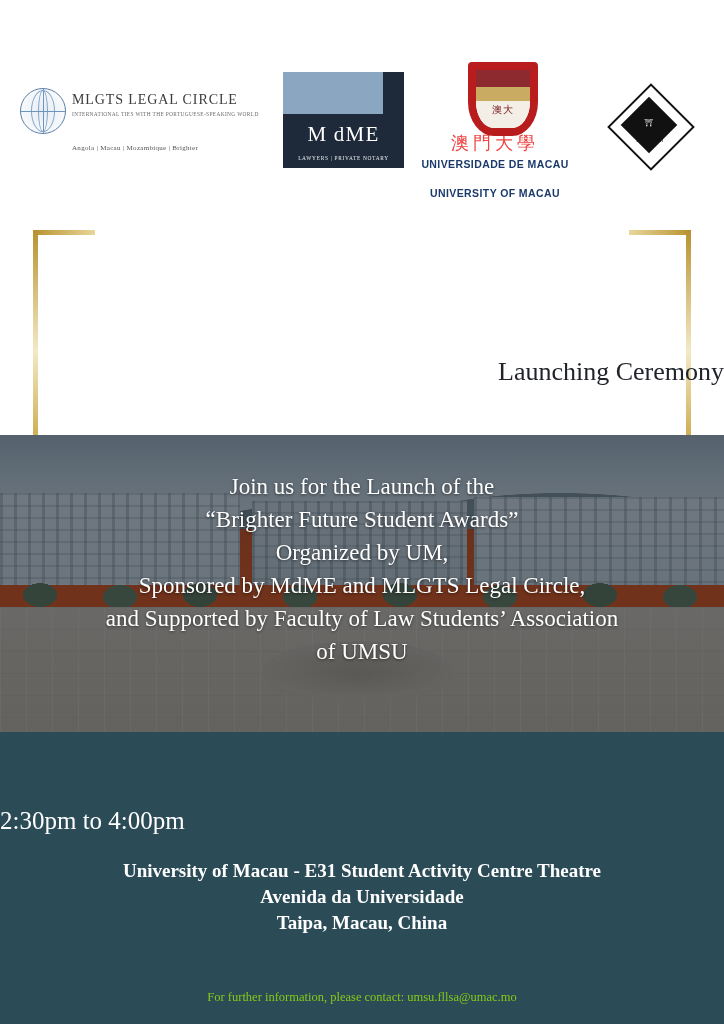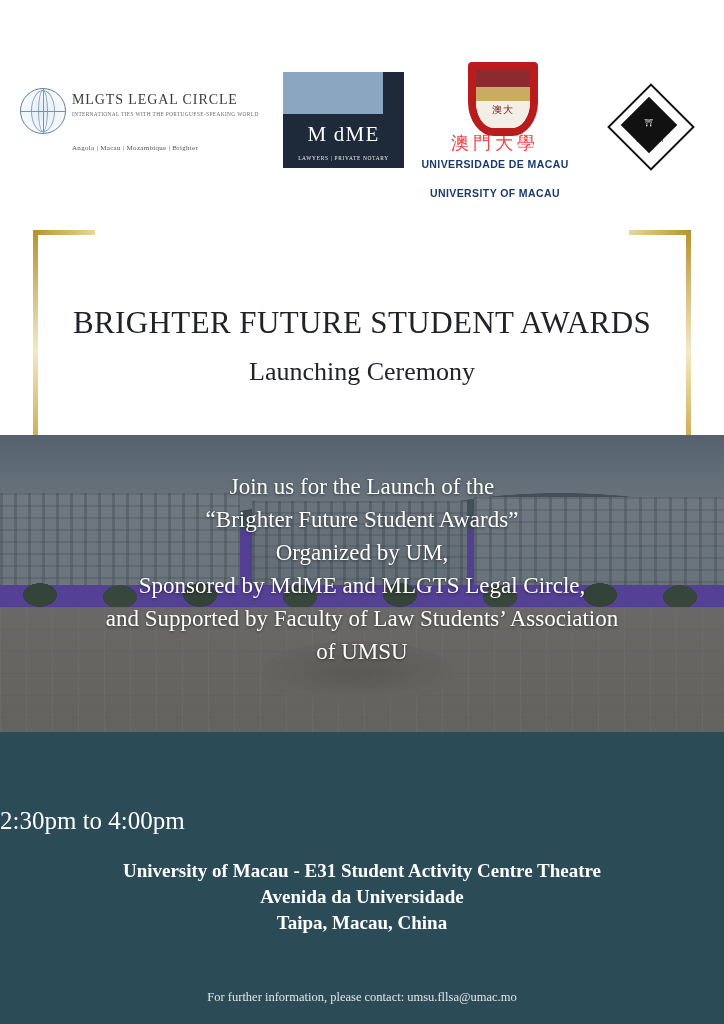"BRIGHTER FUTURE STUDENT AWARDS" div.main-title { html: <div>BRIGHTER FUTURE STUDENT AWARDS</div> -> none }
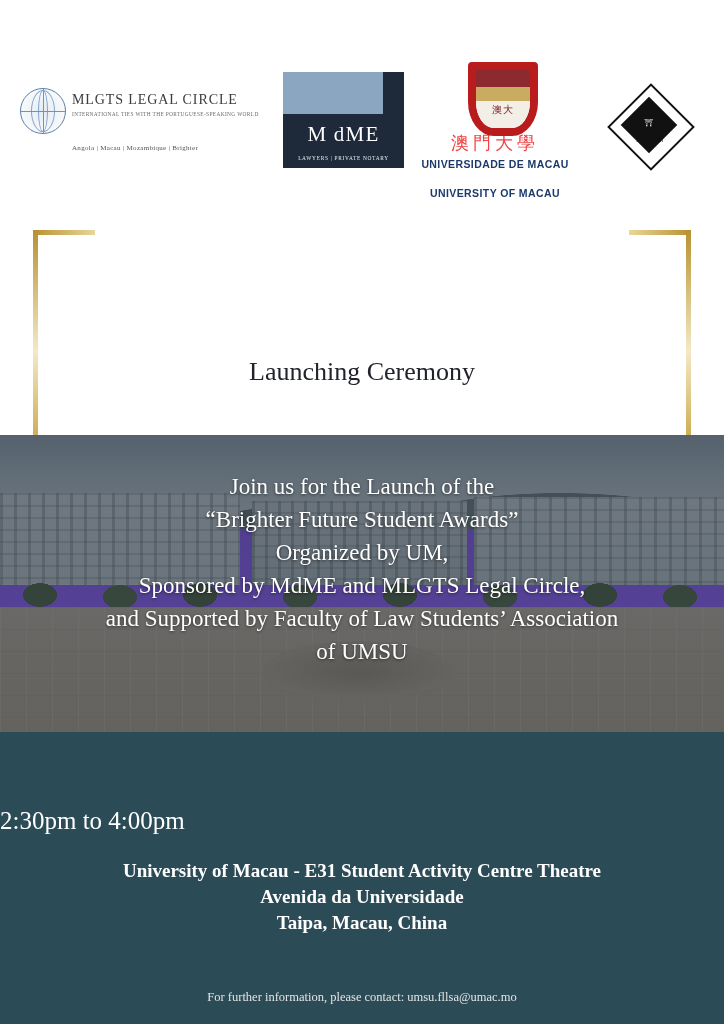"Launching Ceremony" .sub-title { text-align: center -> right }
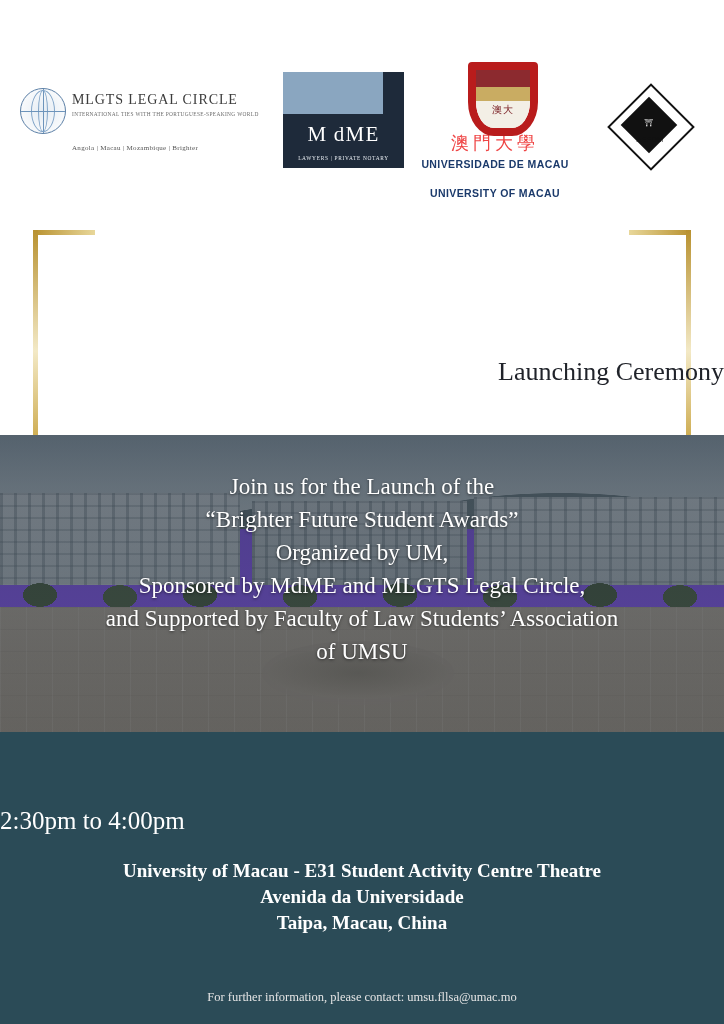"Join us for the Launch" .photo-block { background: #8b5cf6 -> #c2410c }
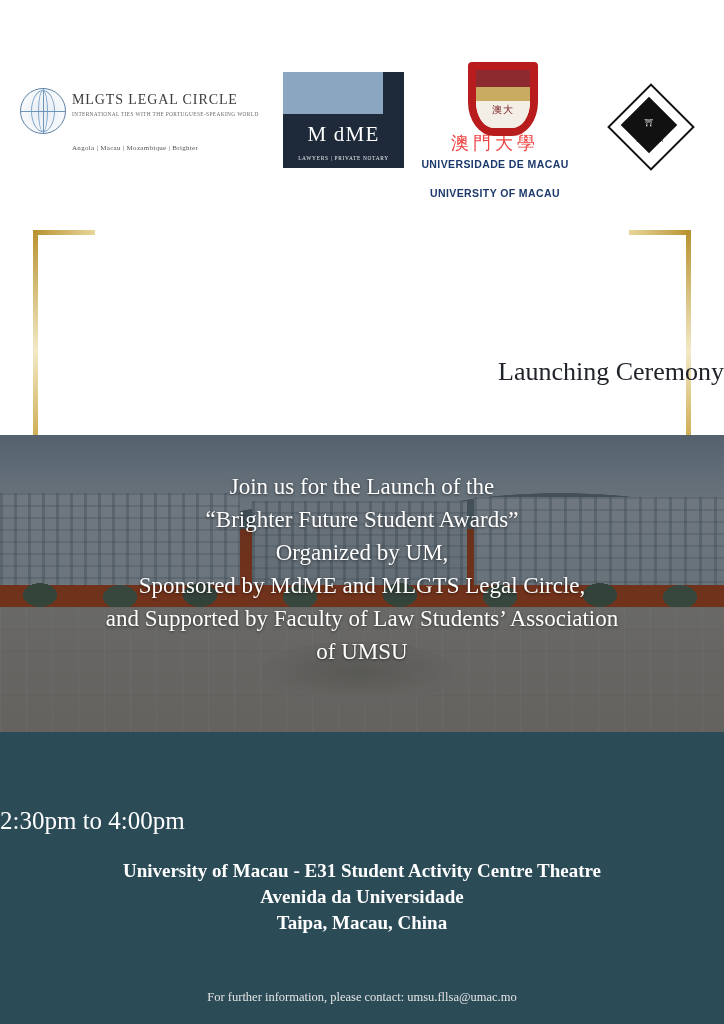"For further information, please contact:" .f-contact { color: #e5e5e5 -> #84cc16 }
